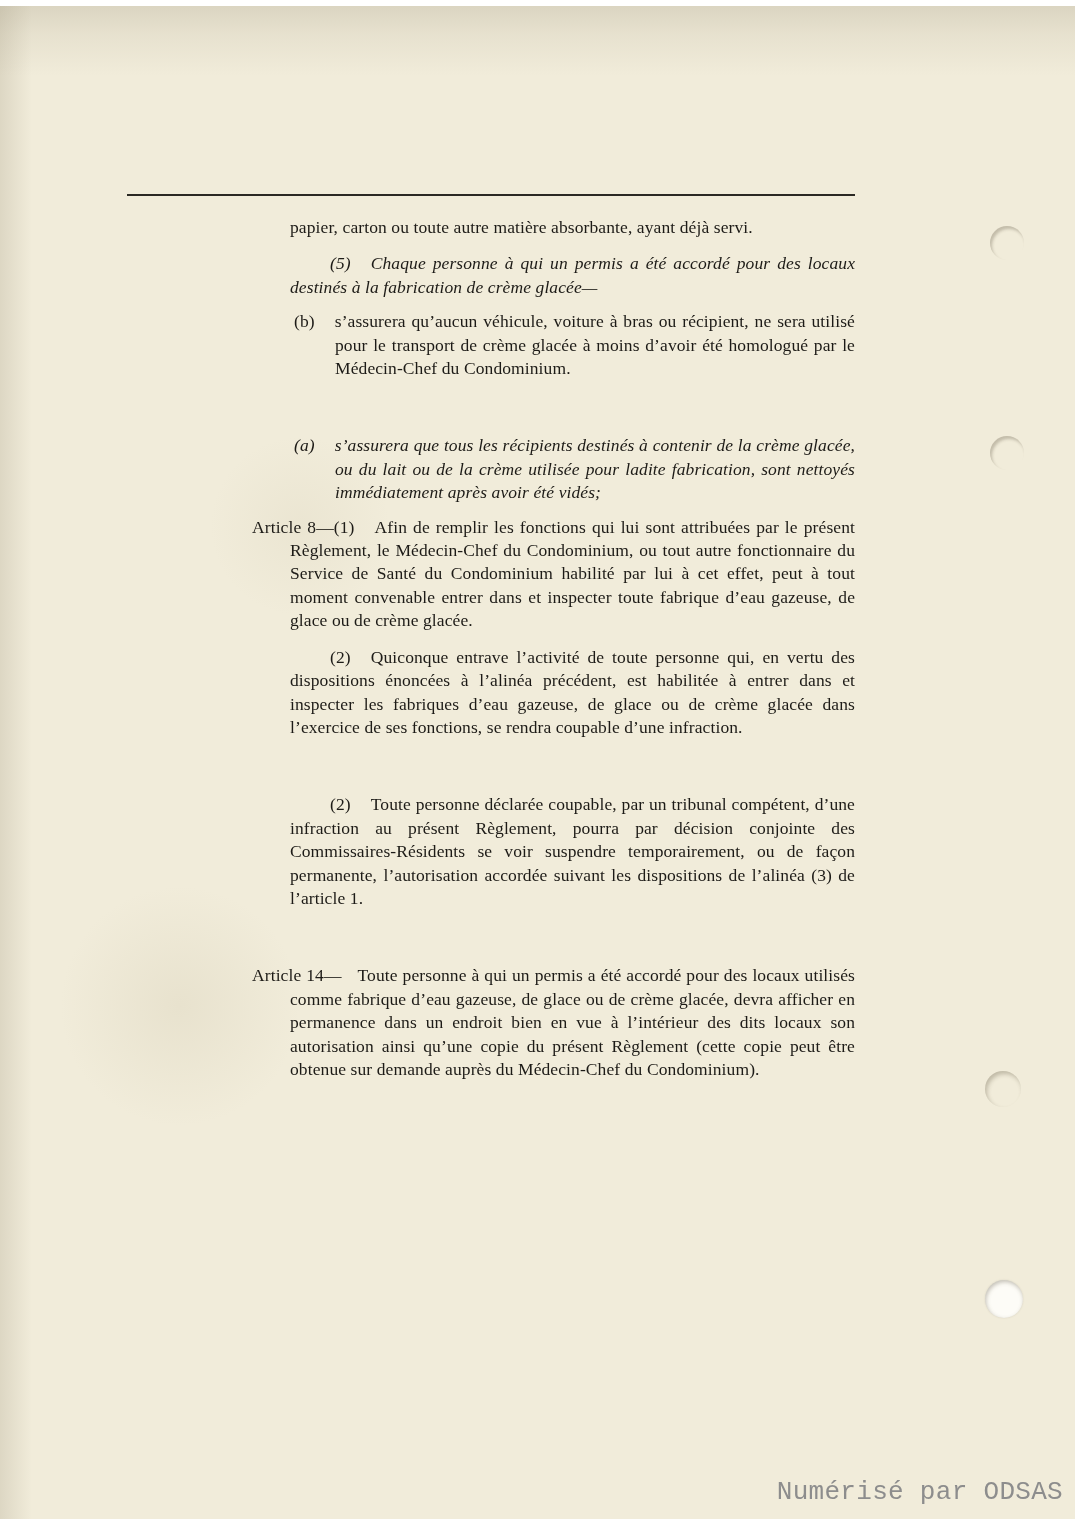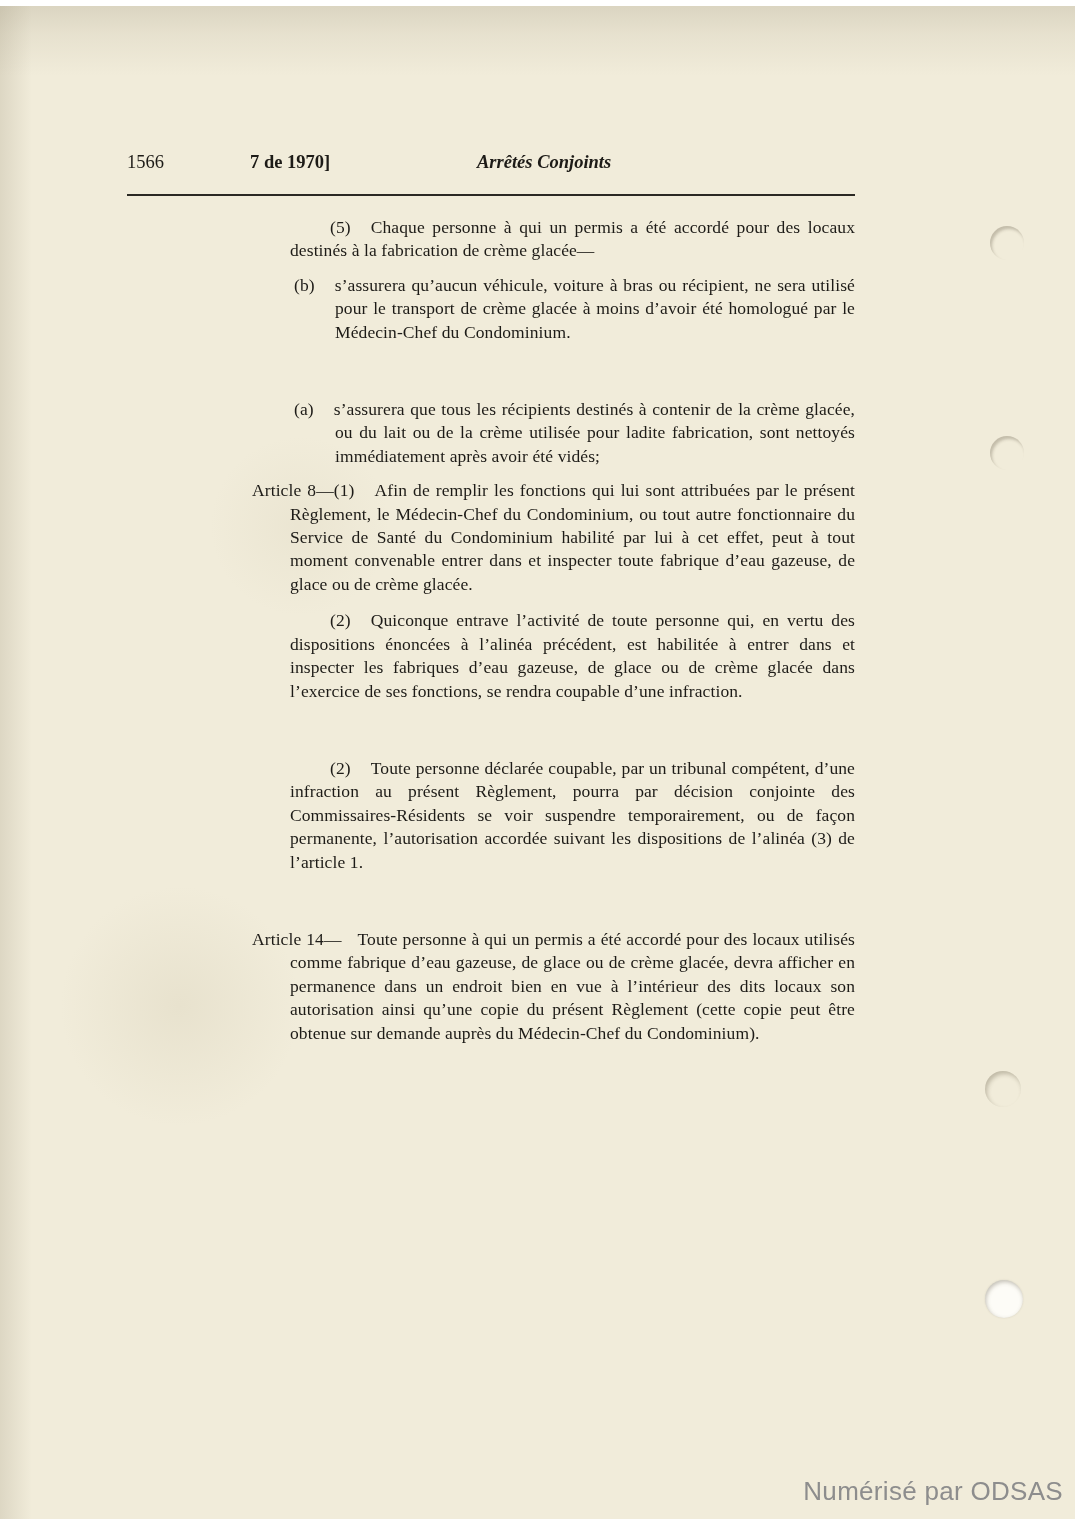"1566" header.page-header { html: <header> <span>1566</span> <span>7 de 1970]</span> <span>Arrêtés Conjoints</span> </header> -> none }
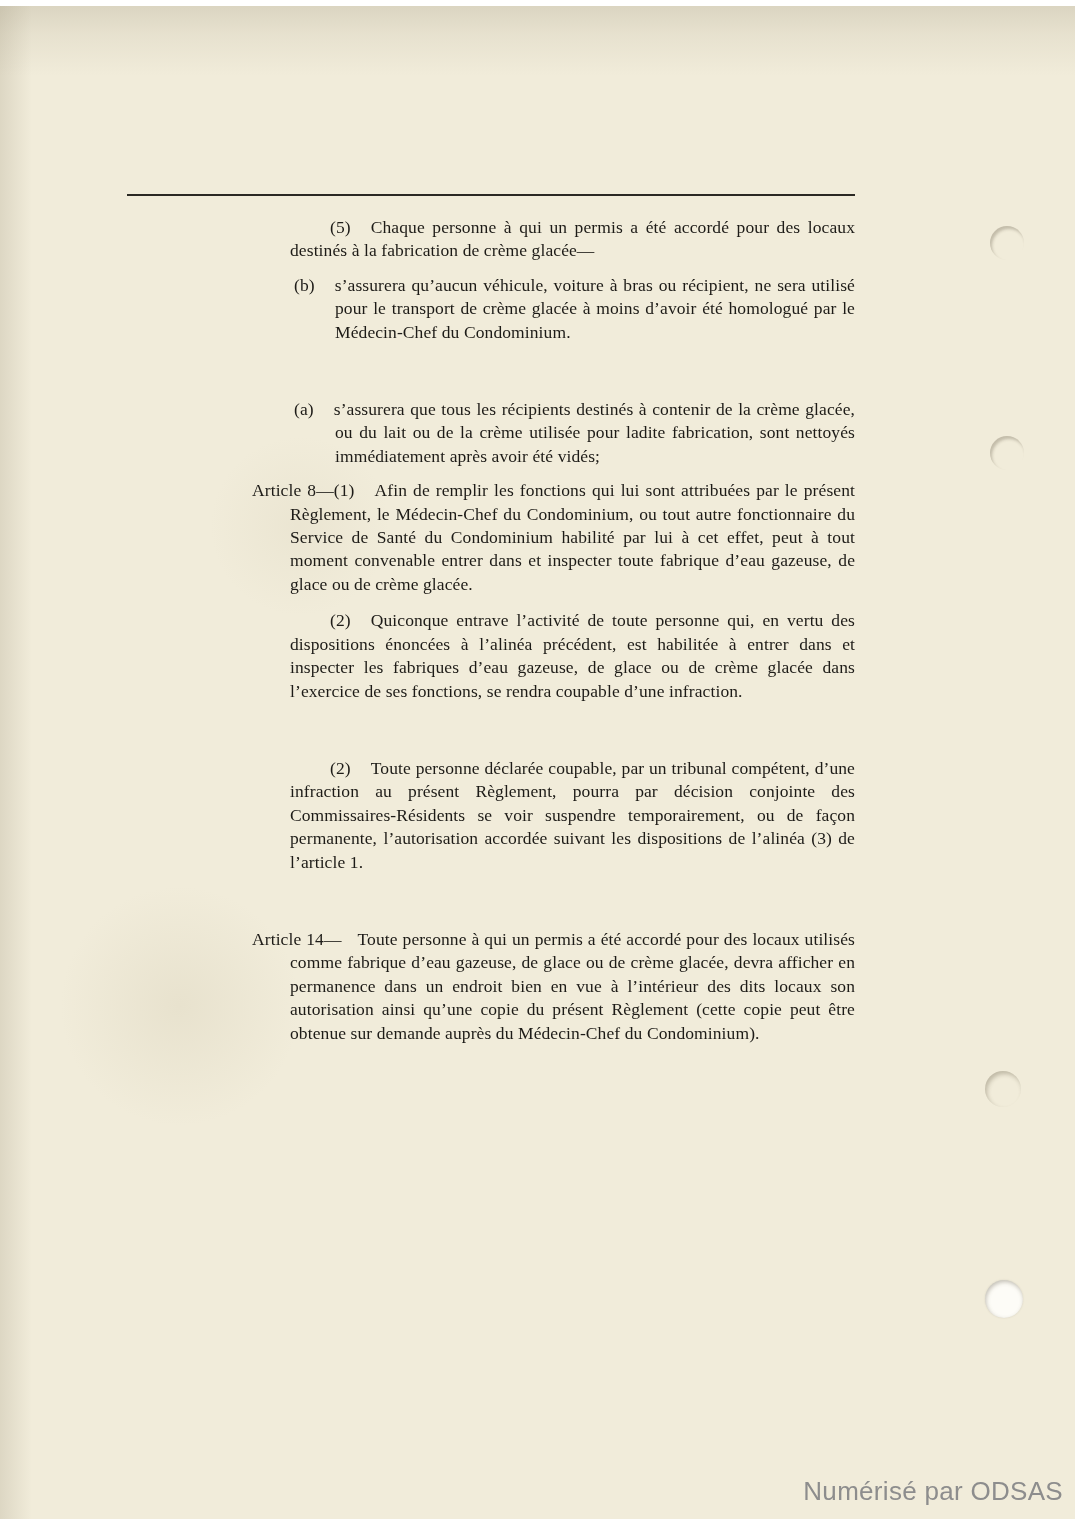"papier, carton ou toute autre" p.para { html: none -> <p> <span>papier, carton ou toute autre matière absorbante, ayant déjà servi.</span> </p> }
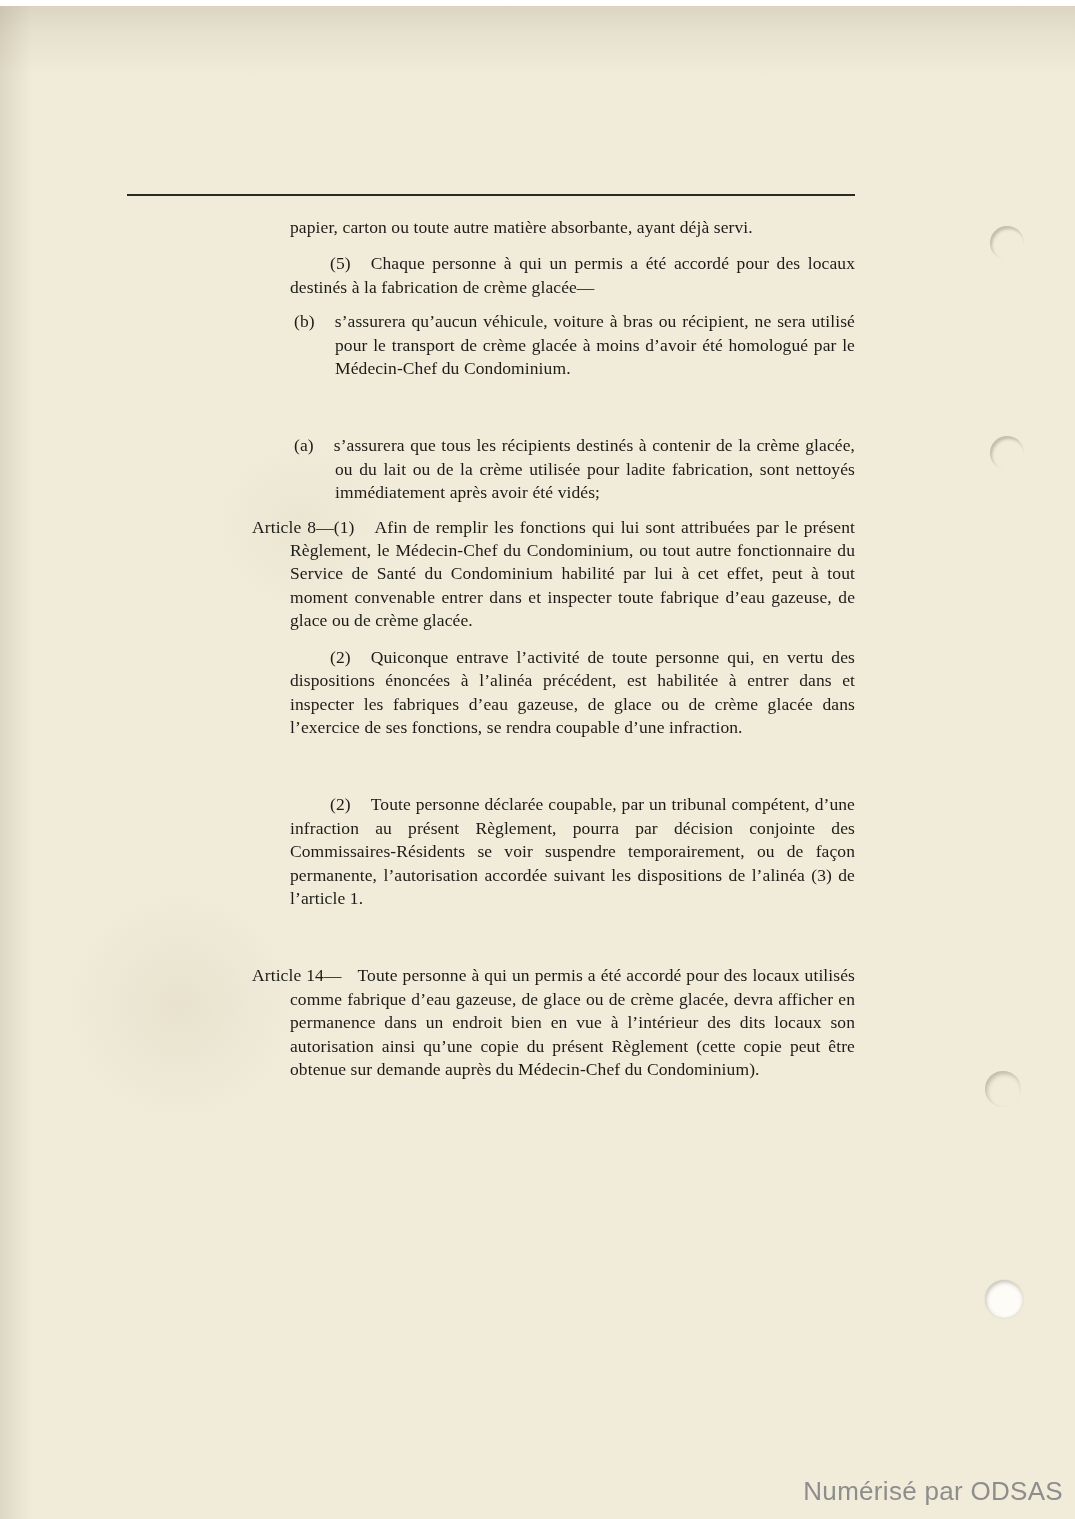"(5) Chaque personne à qui" .gap-s { font-style: none -> italic }
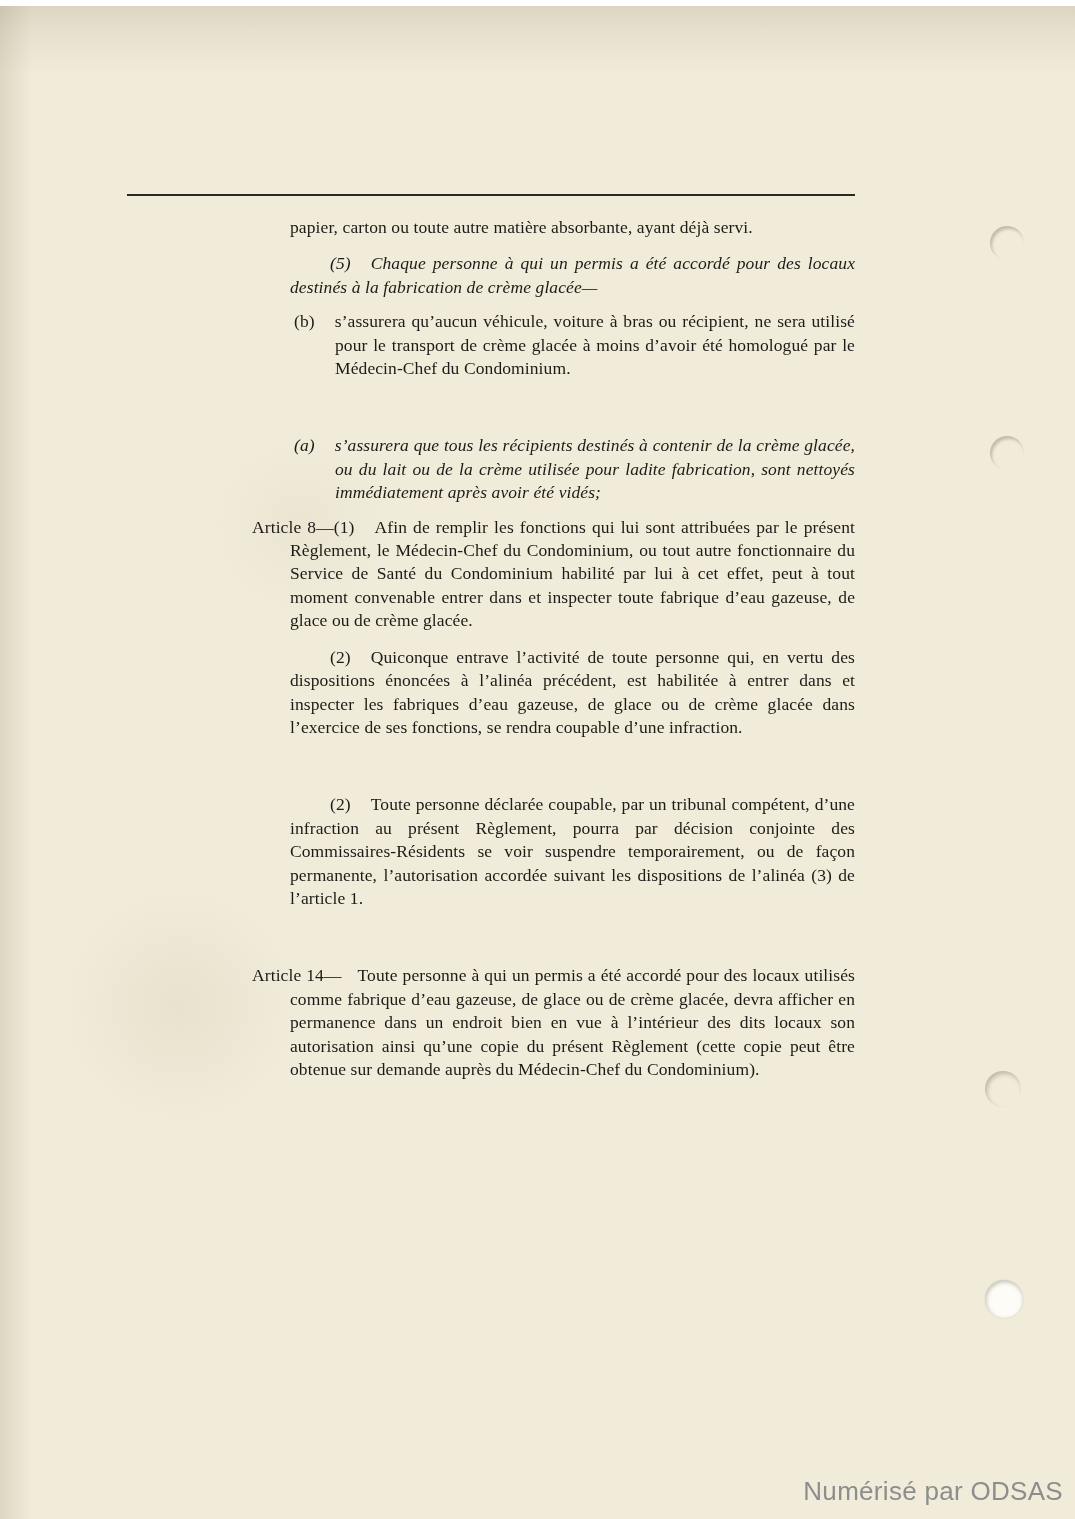"Numérisé par ODSAS" .scan-credit { font-family: Liberation Sans, sans-serif -> Liberation Mono, monospace }
